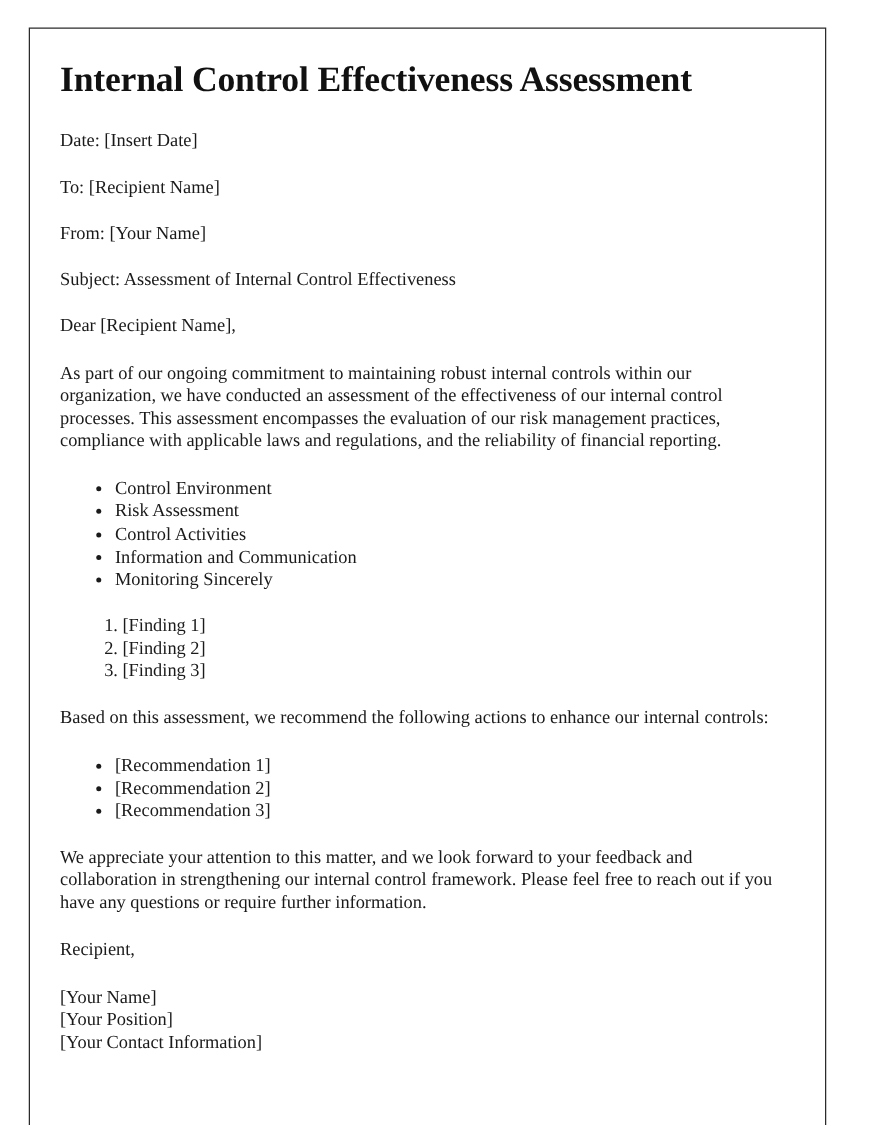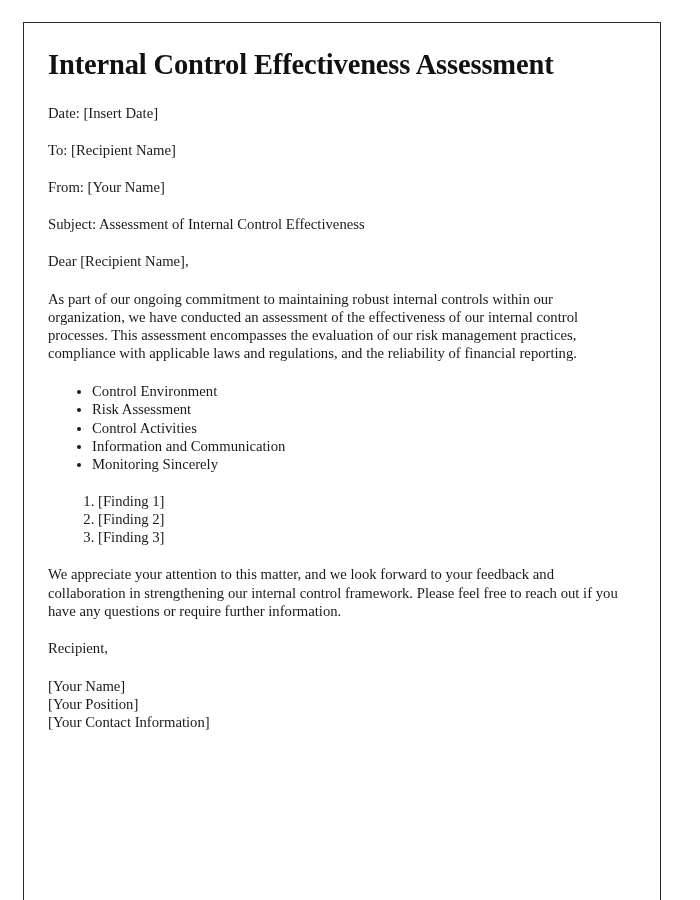"Based on this assessment, we" p.para { html: none -> <p>Based on this assessment, we recommend the following actions to enhance our internal controls:</p> }
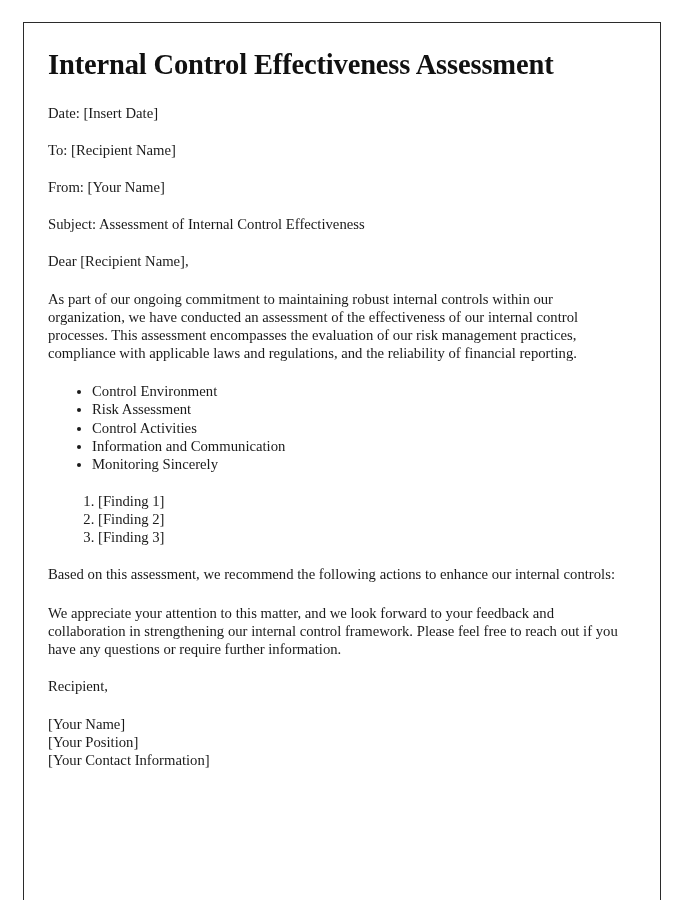"[Recommendation 1]" ul.doc-list { html: none -> <ul> <li>[Recommendation 1]</li> <li>[Recommendation 2]</li> <li>[Recommendation 3]</li> </ul> }
